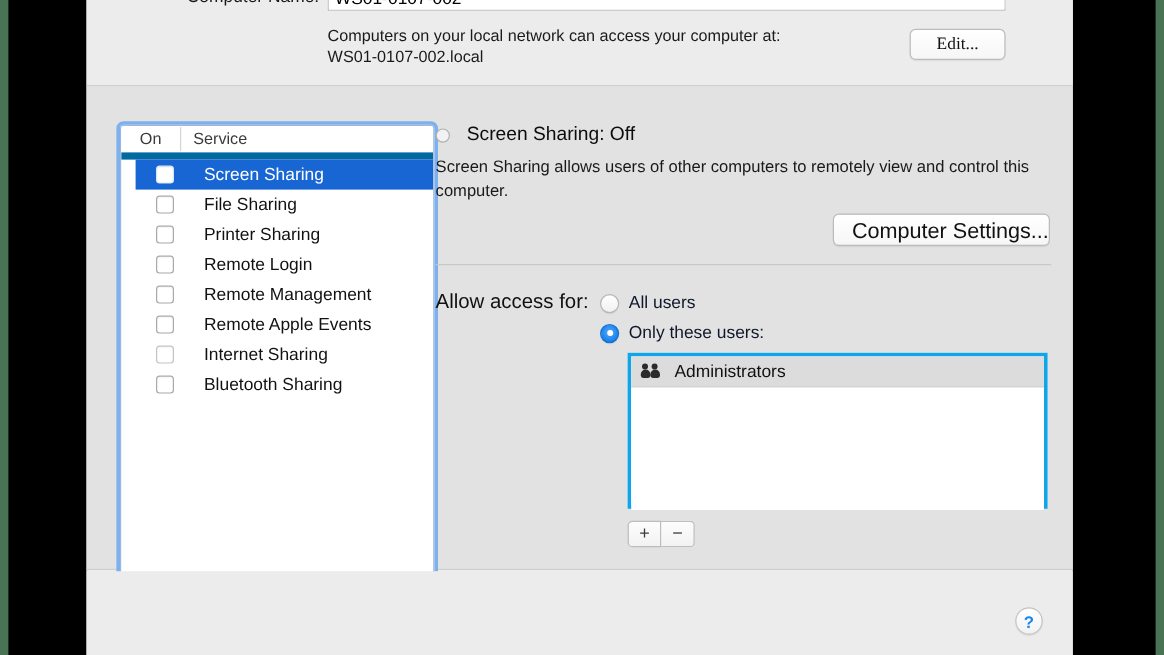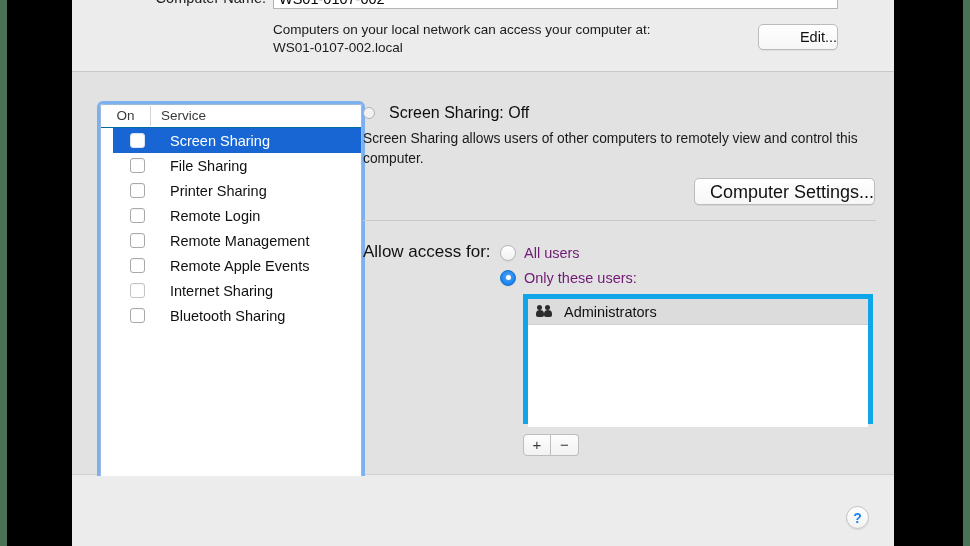"Edit..." .edit-button { font-family: none -> Liberation Serif, serif; text-align: right -> center }
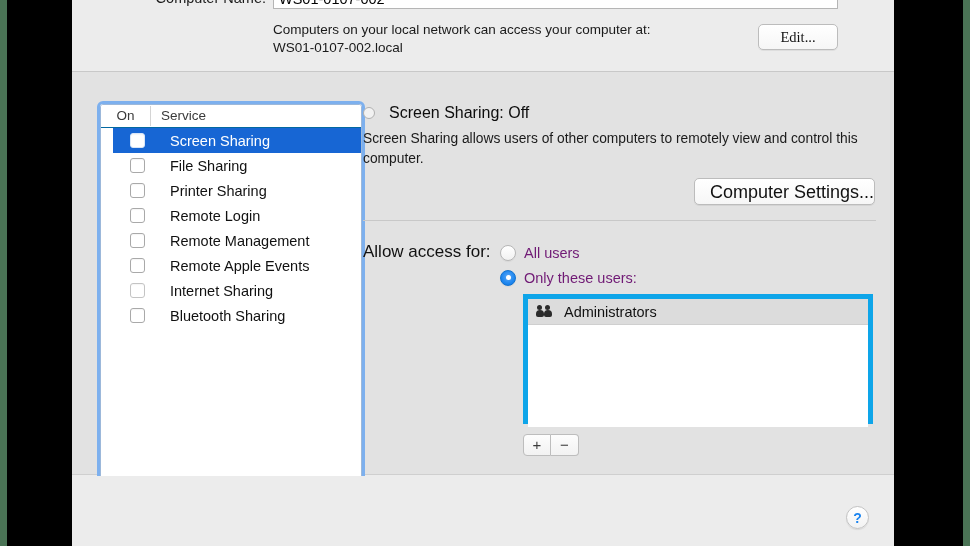"On" .svc-header { border-bottom: 1px solid #0369a1 -> 6px solid #0369a1 }
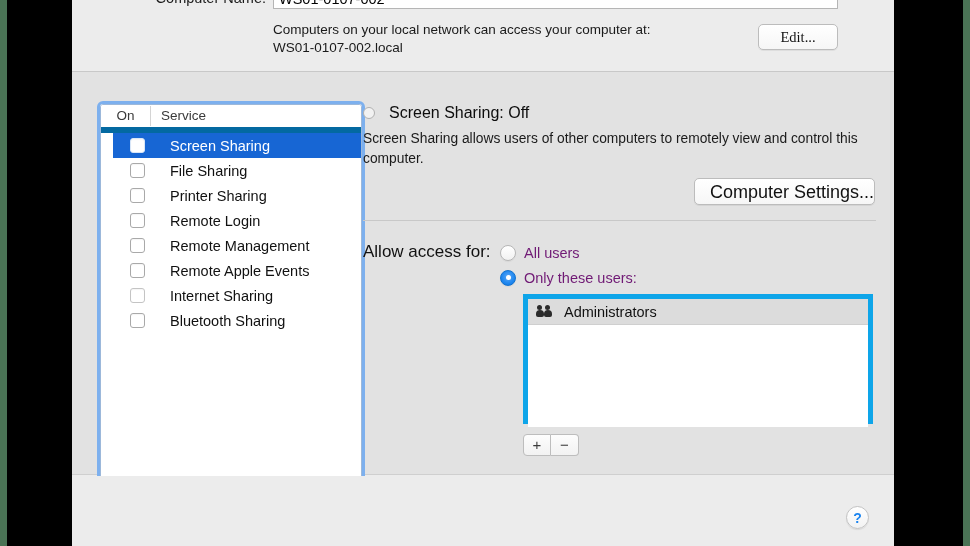"All users" .radio-label { color: #701a75 -> #0f172a }
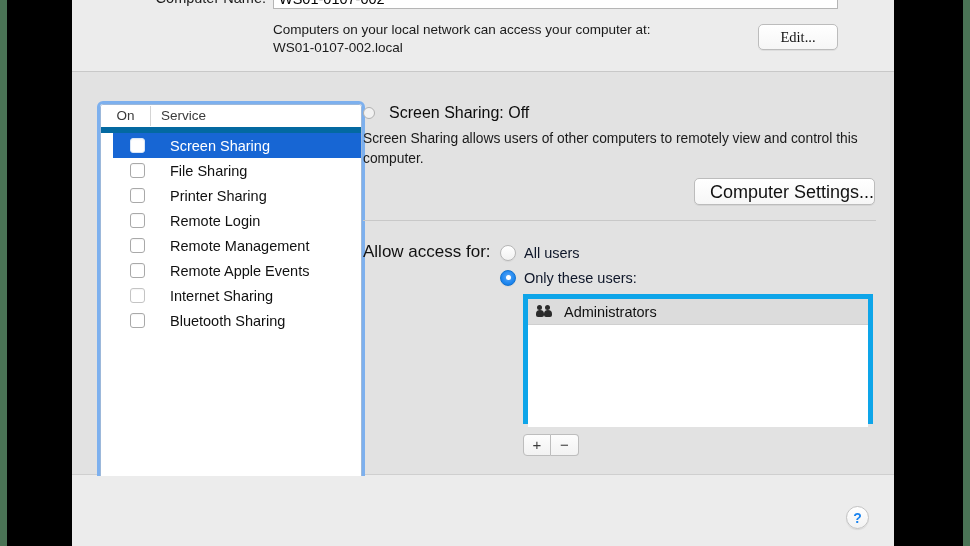"Administrators" .users-box { border: 5px solid #0ea5e9 -> 3px solid #0ea5e9 }
